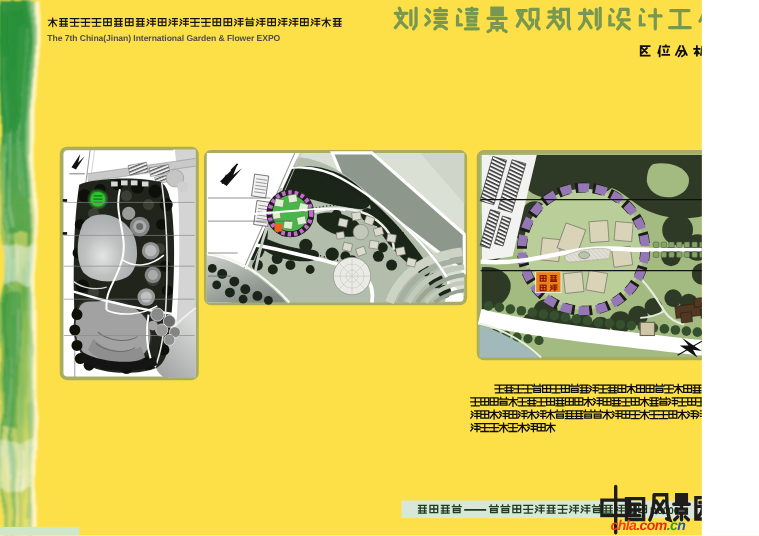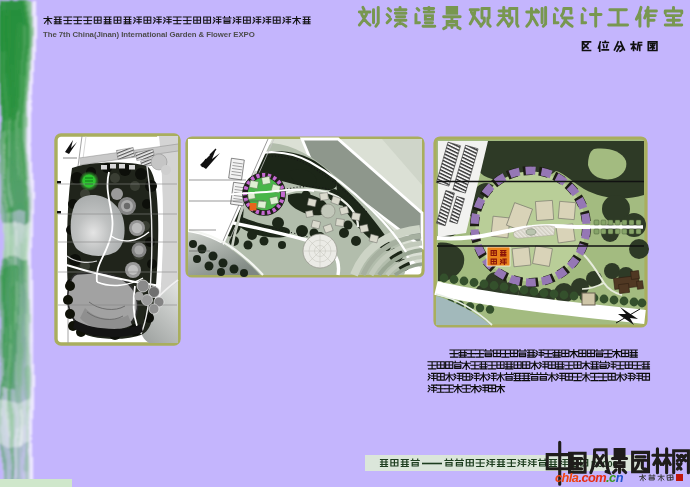"The 7th China(Jinan) International" #page { background: #c4b5fd -> #fde047; width: 690px -> 638px }
